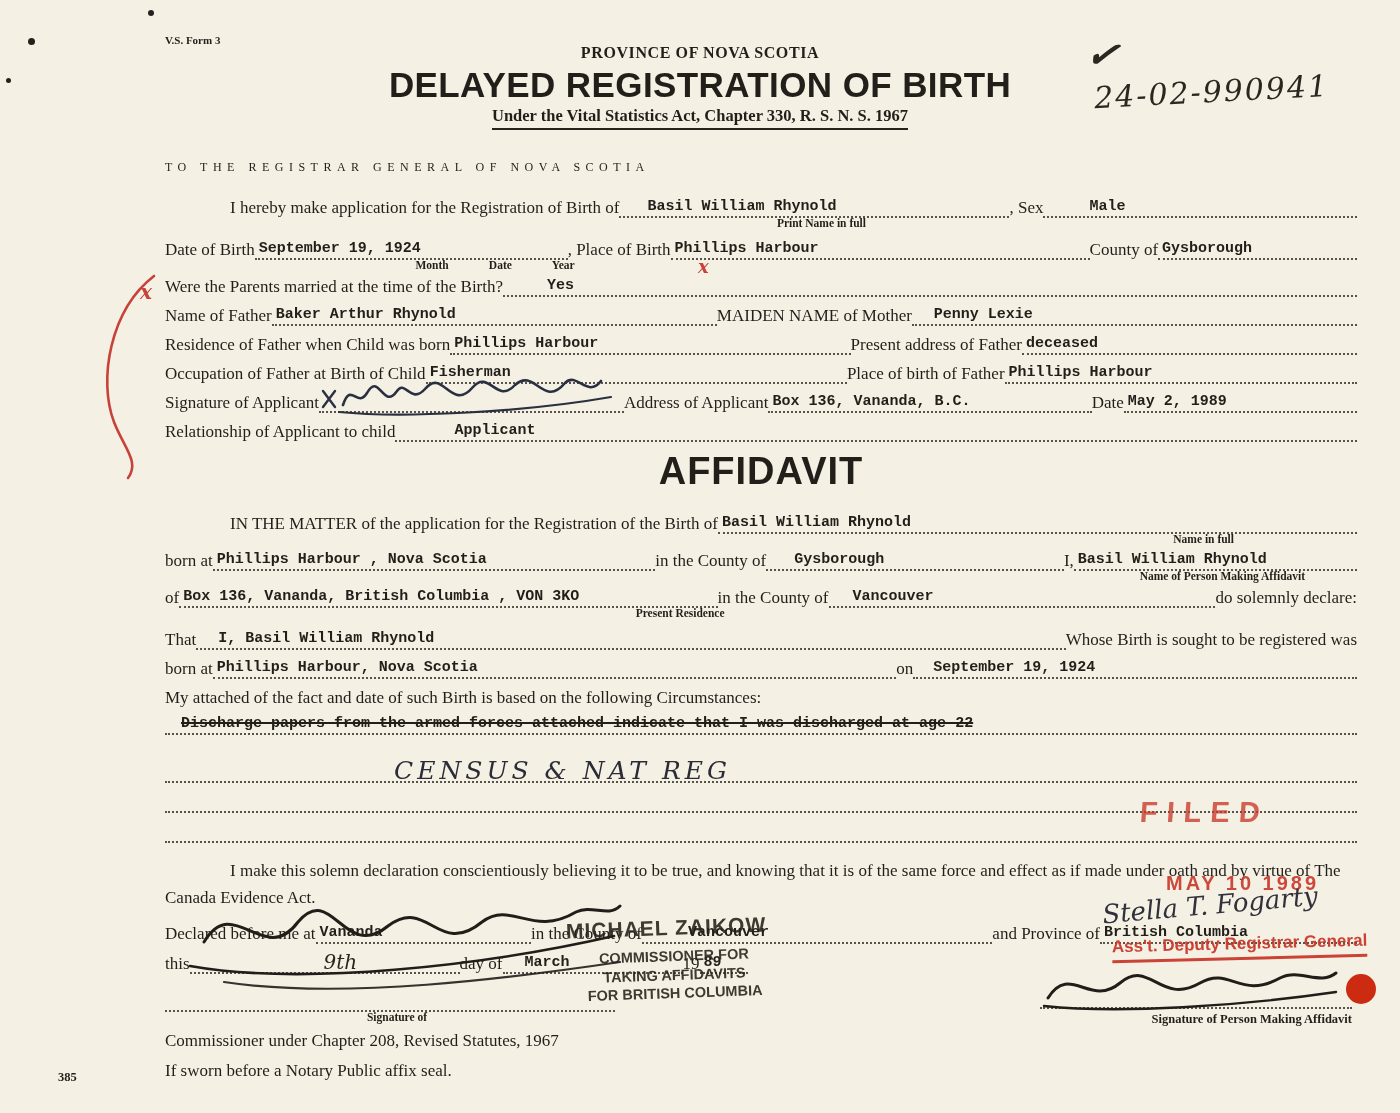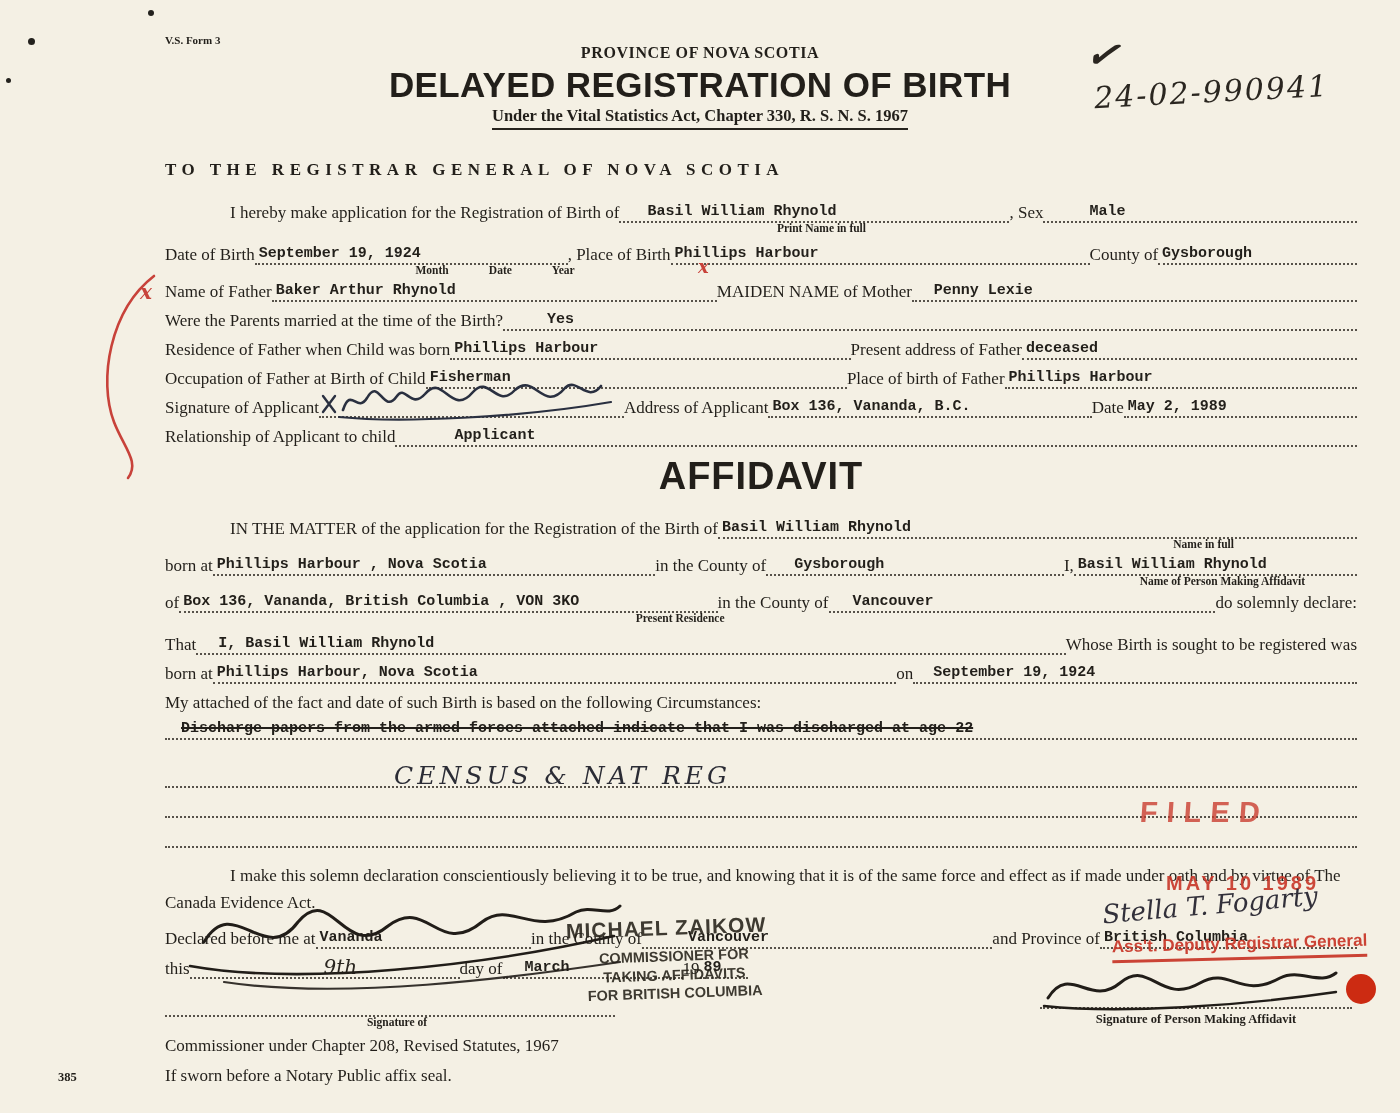"TO THE REGISTRAR GENERAL OF" .addressee { font-size: 17px -> 12px; font-weight: bold -> normal }
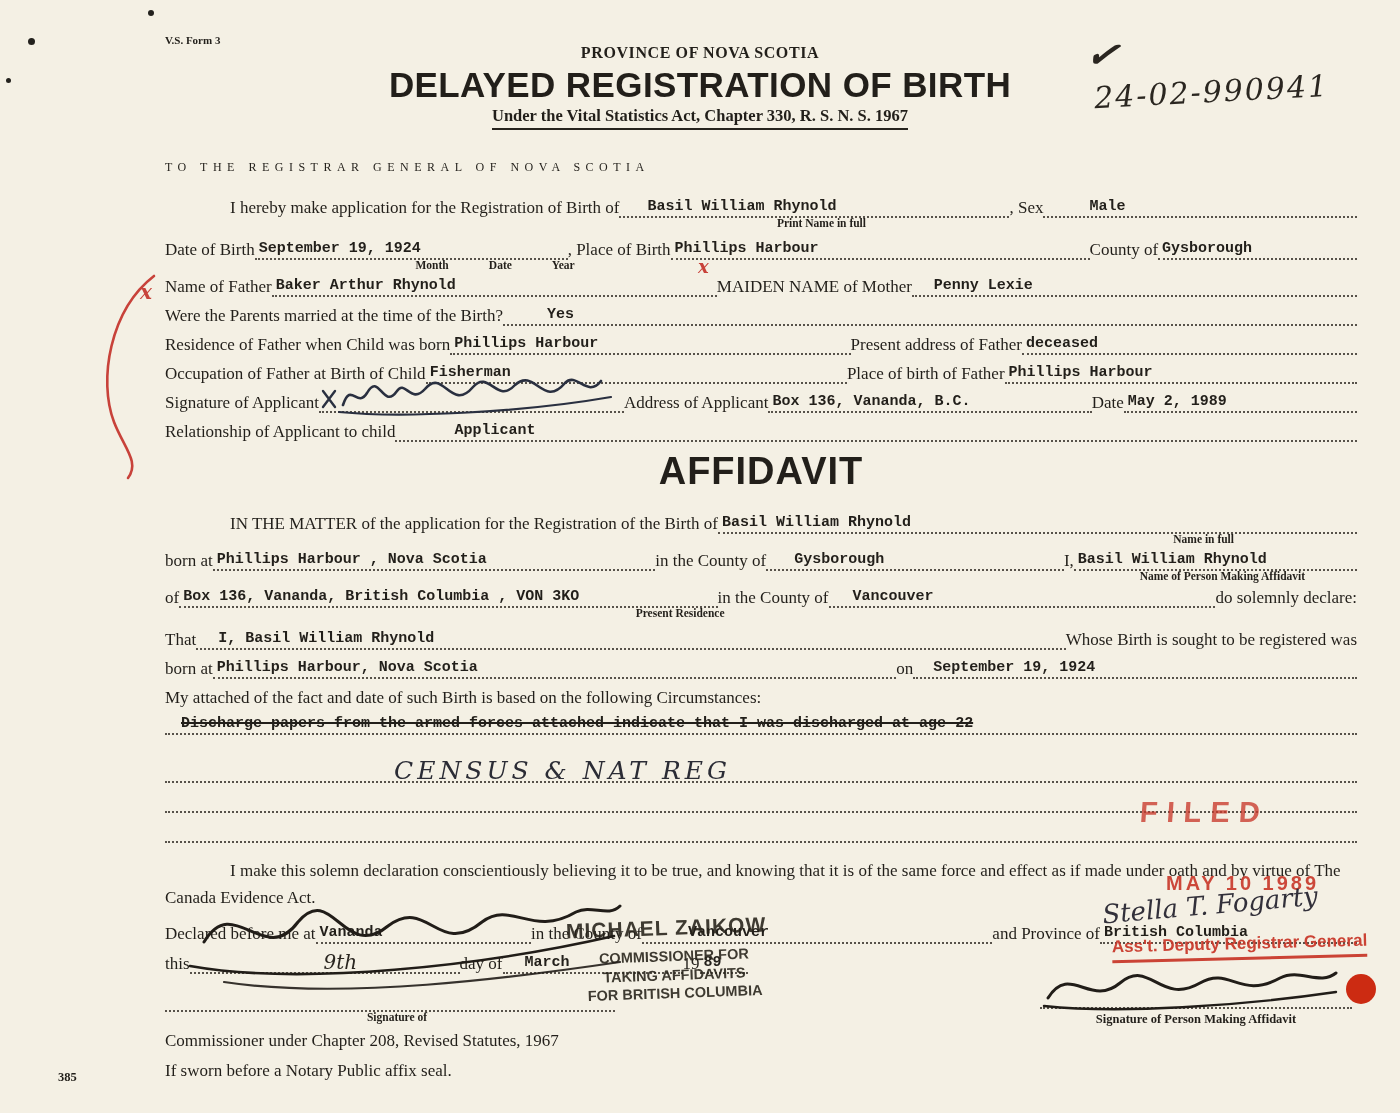"Name of Father" div.row { order: before "Were the Parents married at" -> after "Were the Parents married at" }
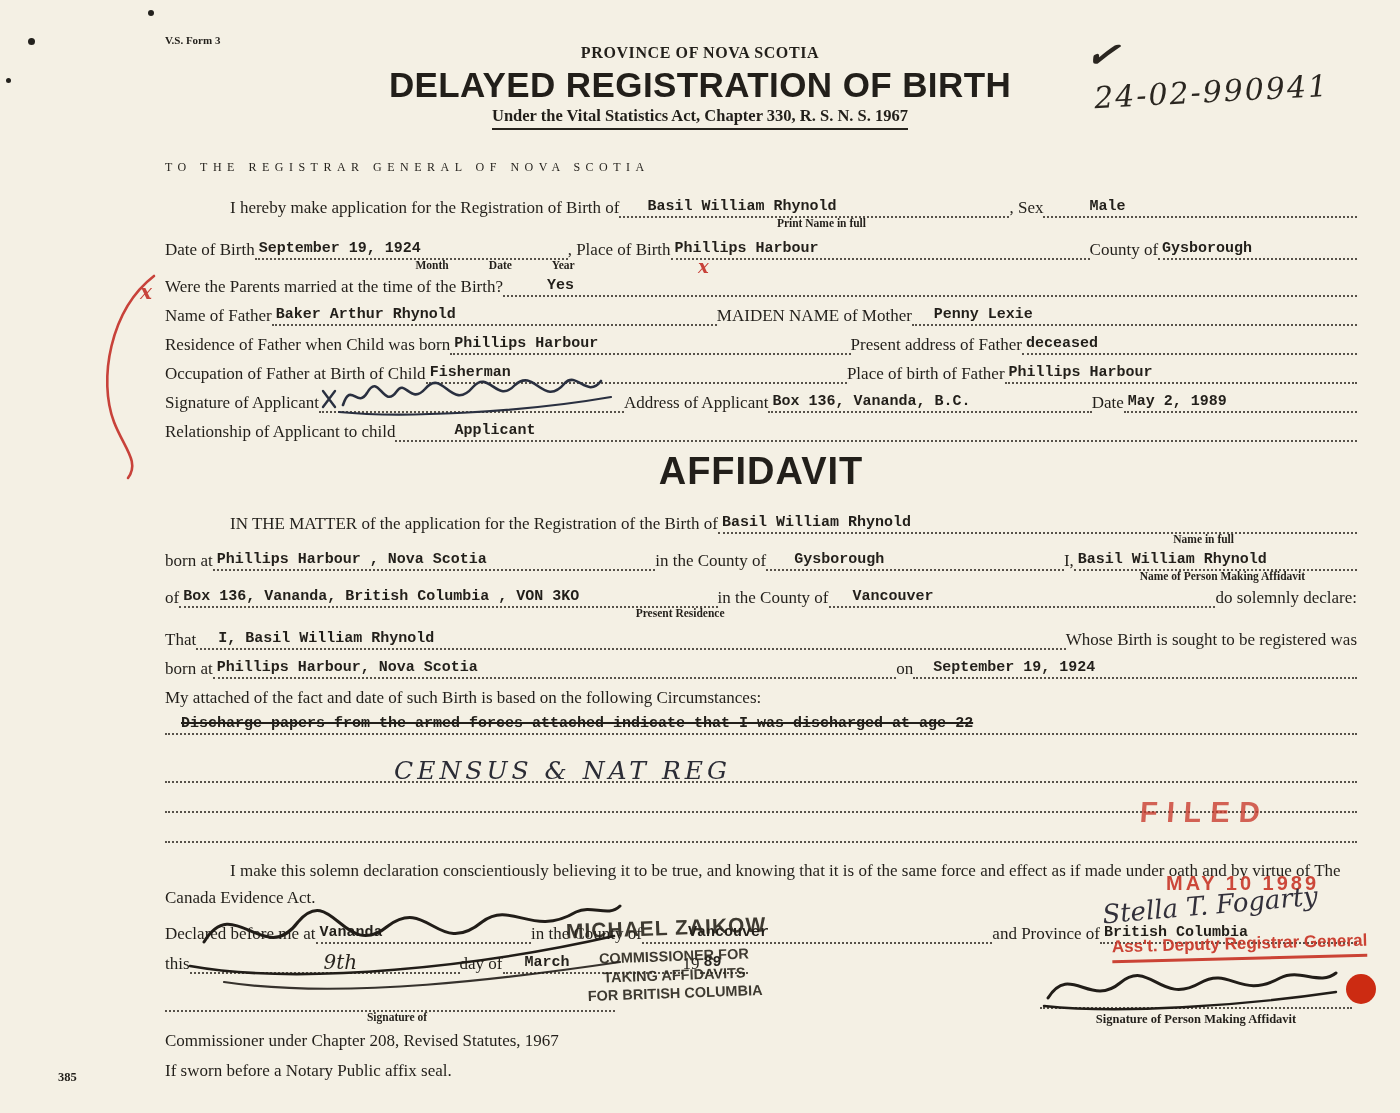"Signature of Person Making Affidavit" .subs { text-align: center -> right }
